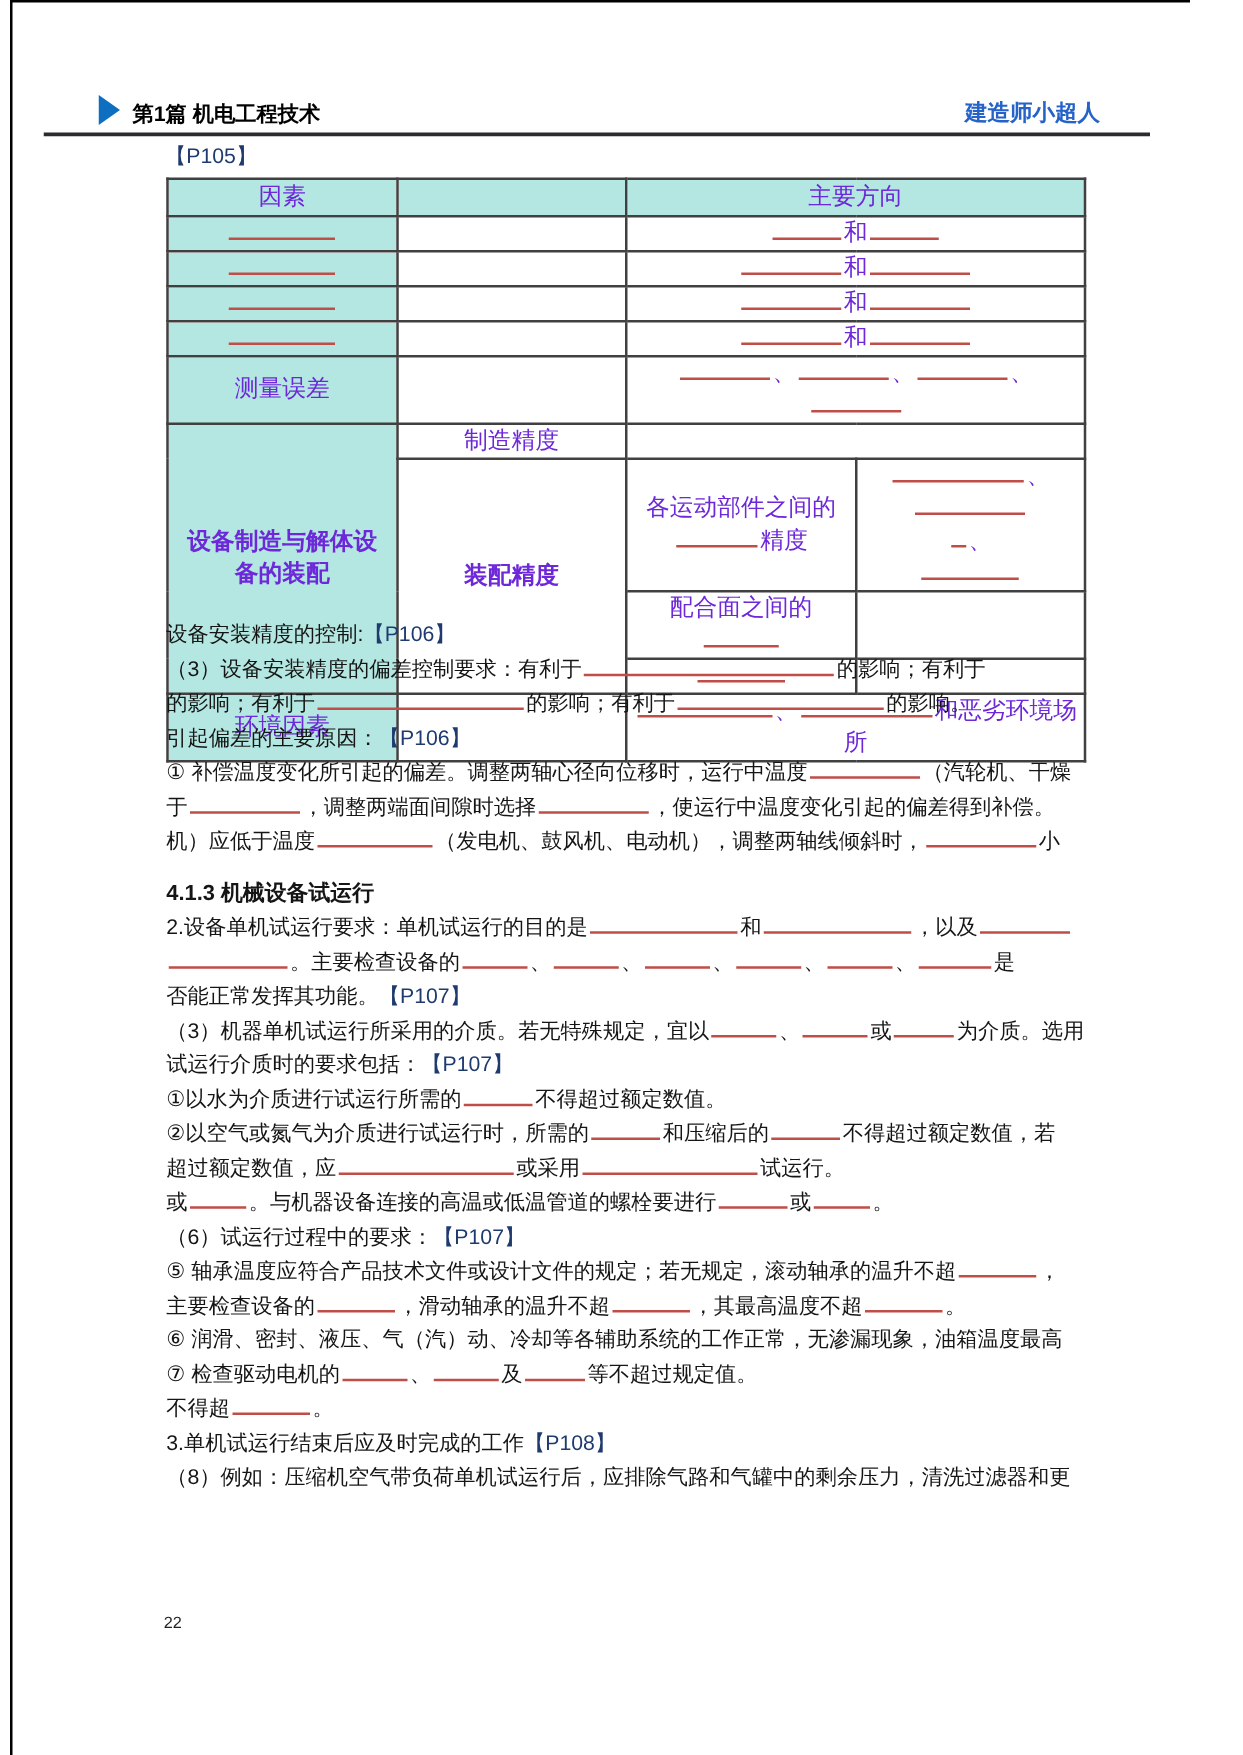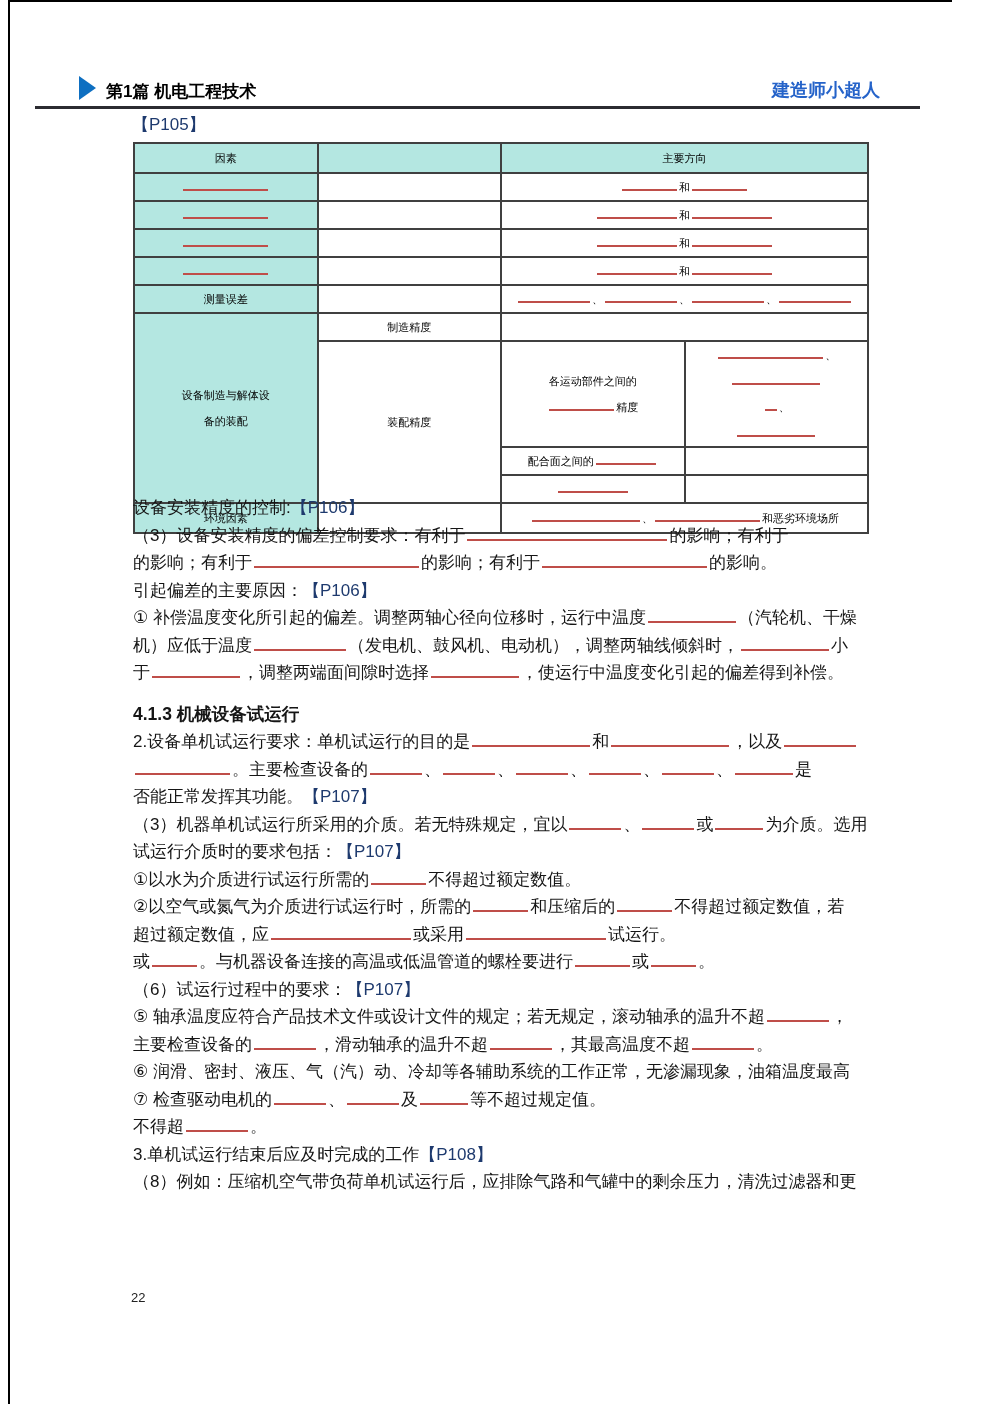"因素" table.p105 { color: #000000 -> #6d28d9; font-size: 11px -> 19px }
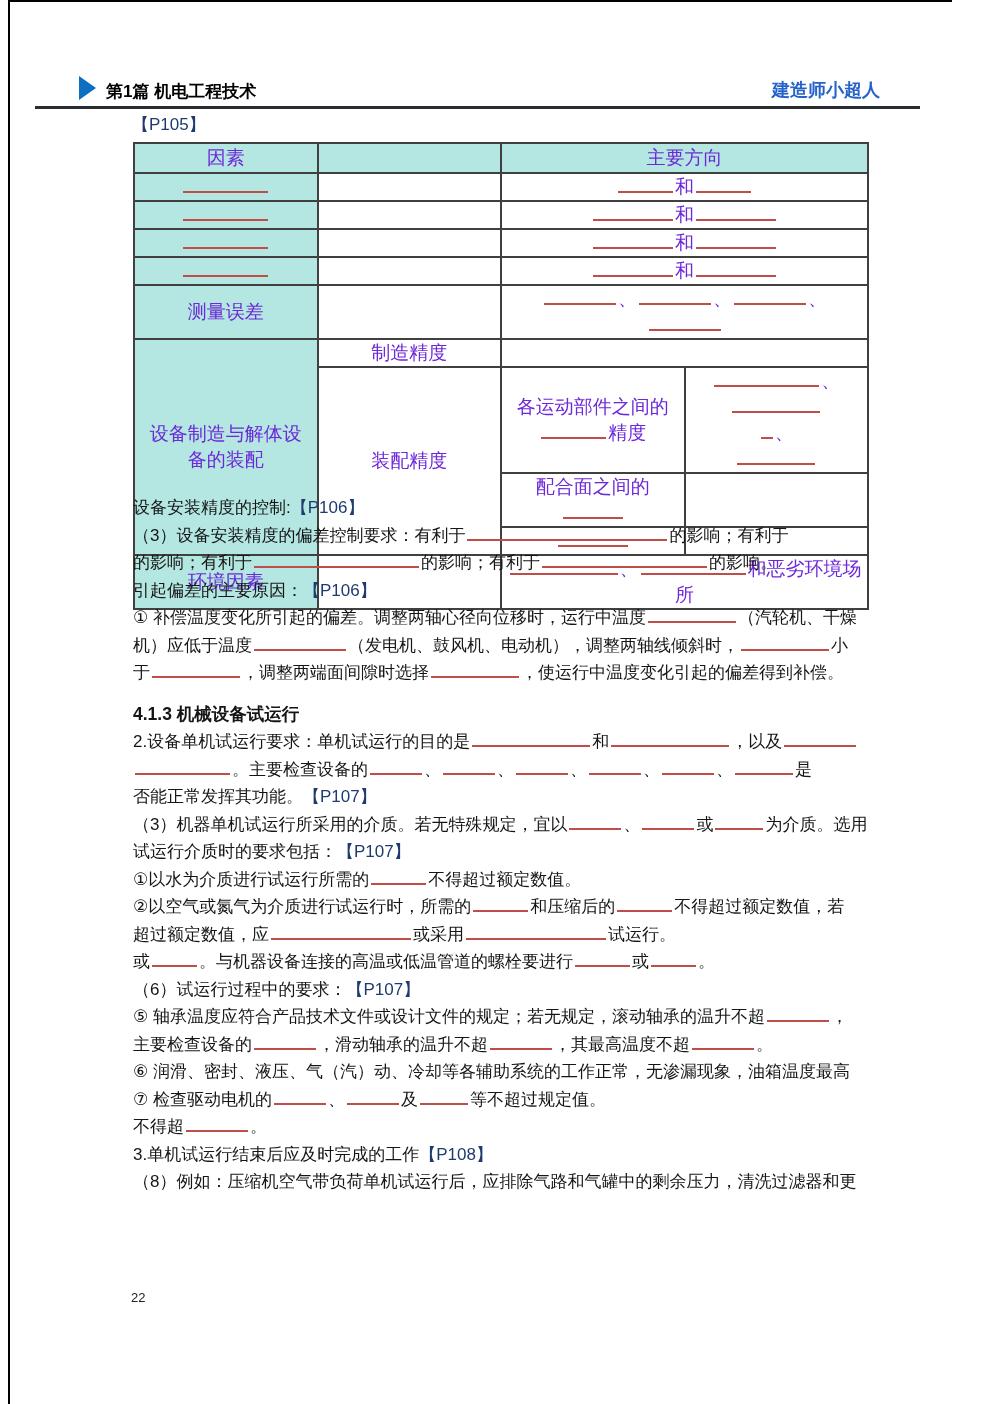"设备制造与解体设" td.top { font-weight: none -> bold }
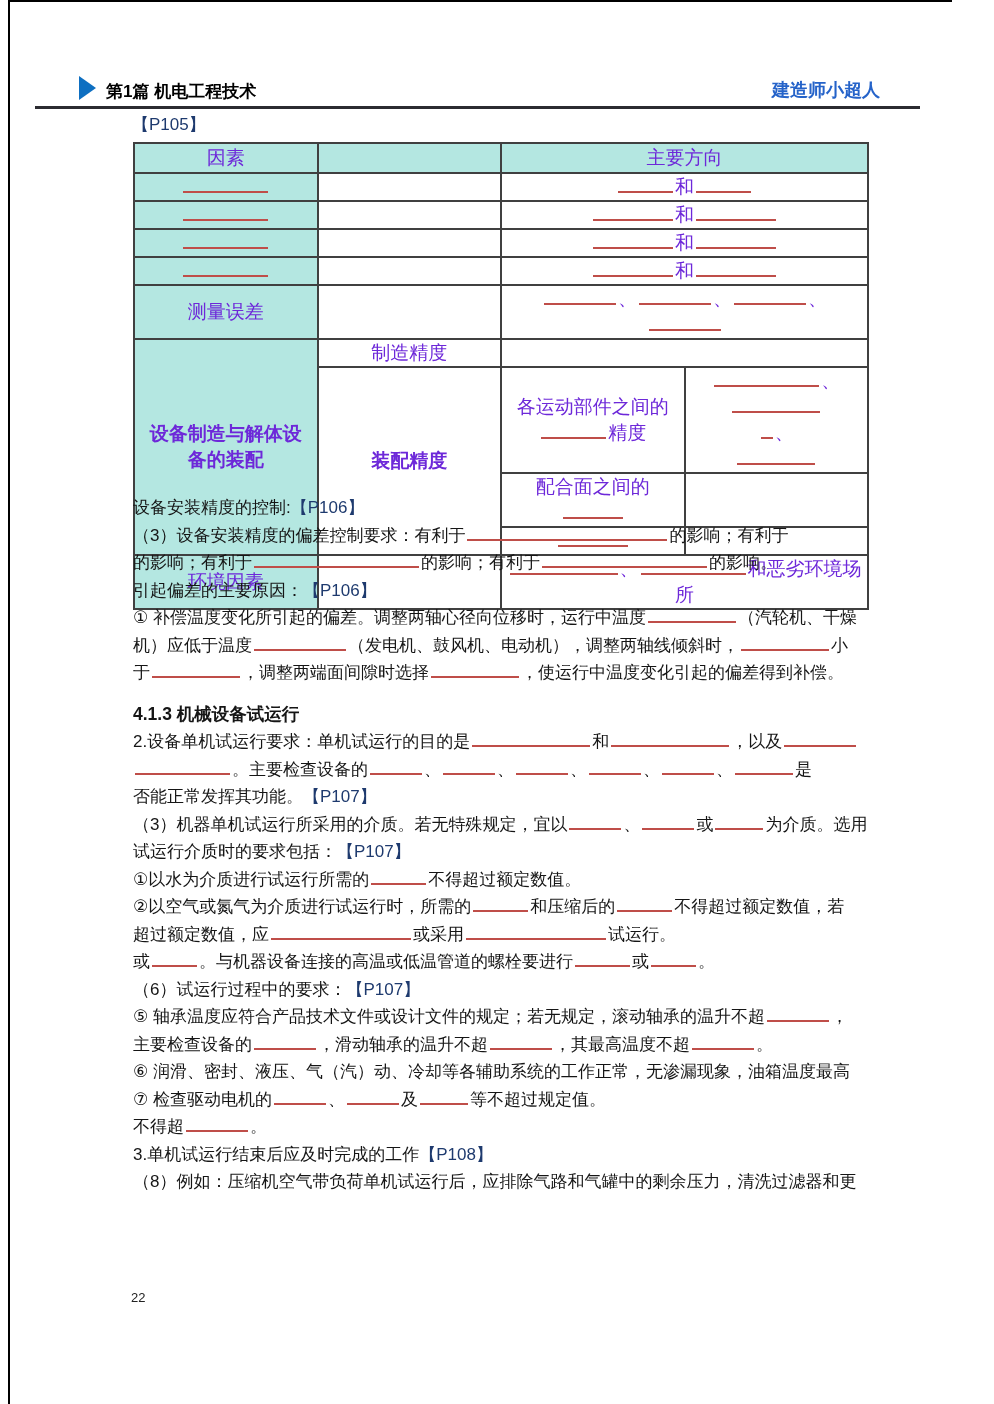"机）应低于温度 （发电机、鼓风机、电动机），调整两轴线倾斜时， 小" div.bl { order: before "于 ，调整两端面间隙时选择 ，使运行中温度变化引起的偏差得到补偿。" -> after "于 ，调整两端面间隙时选择 ，使运行中温度变化引起的偏差得到补偿。" }
